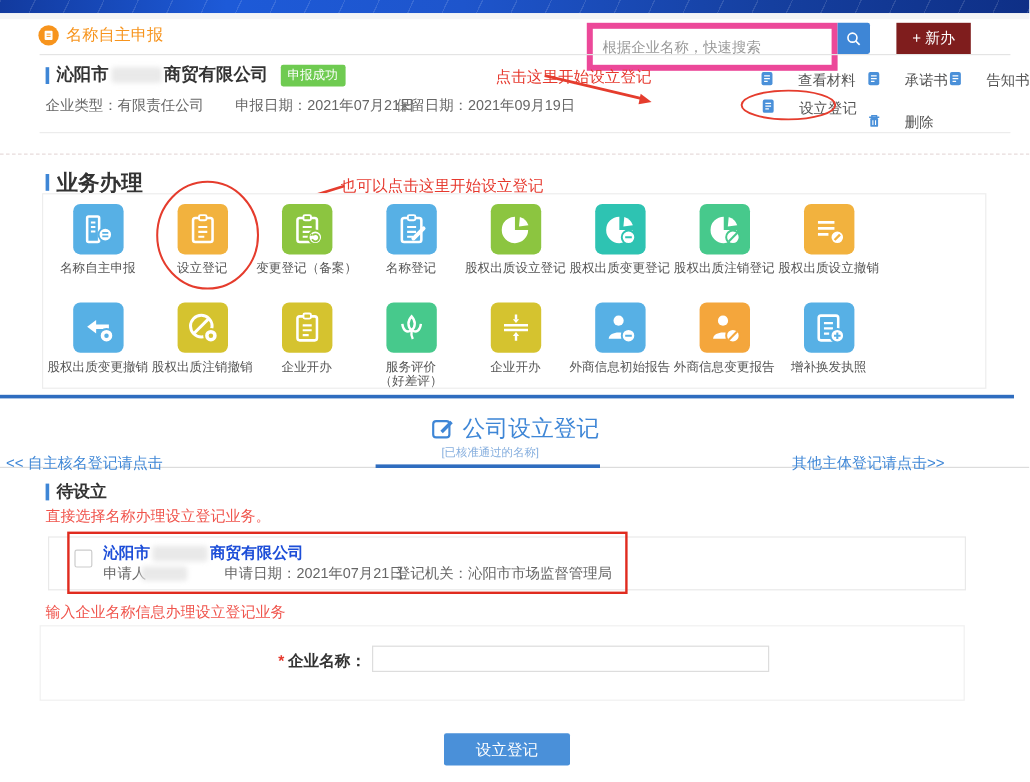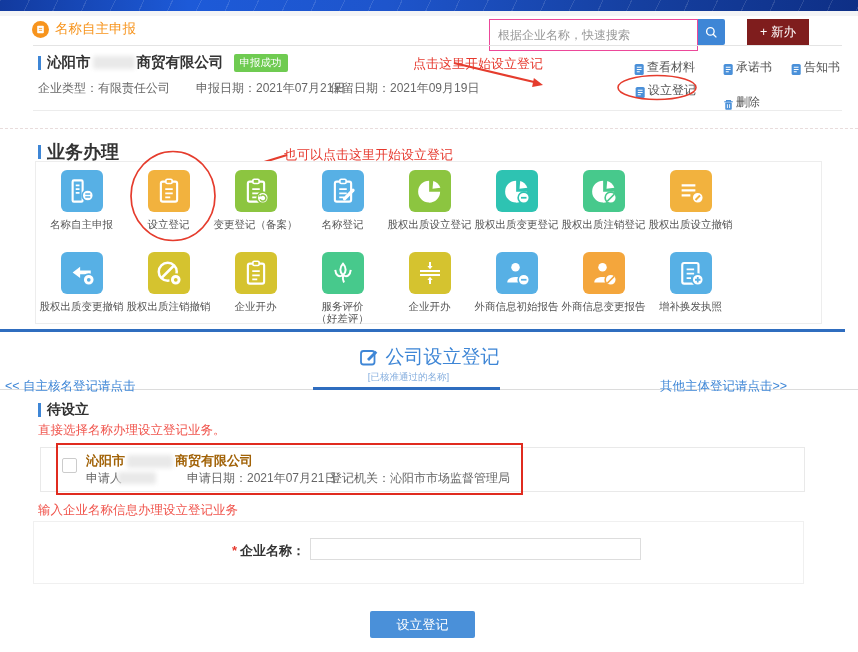"根据企业名称，快速搜索" .search-input { border: 1px solid #ec4899 -> 5px solid #ec4899 }
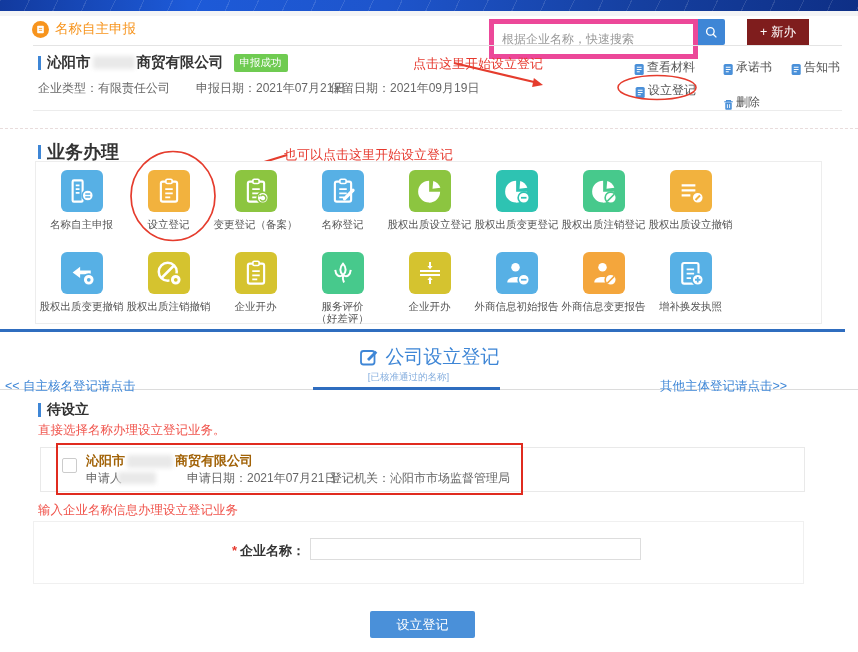"查看材料" .acts { align-items: flex-end -> flex-start; gap: 1px -> 19px }
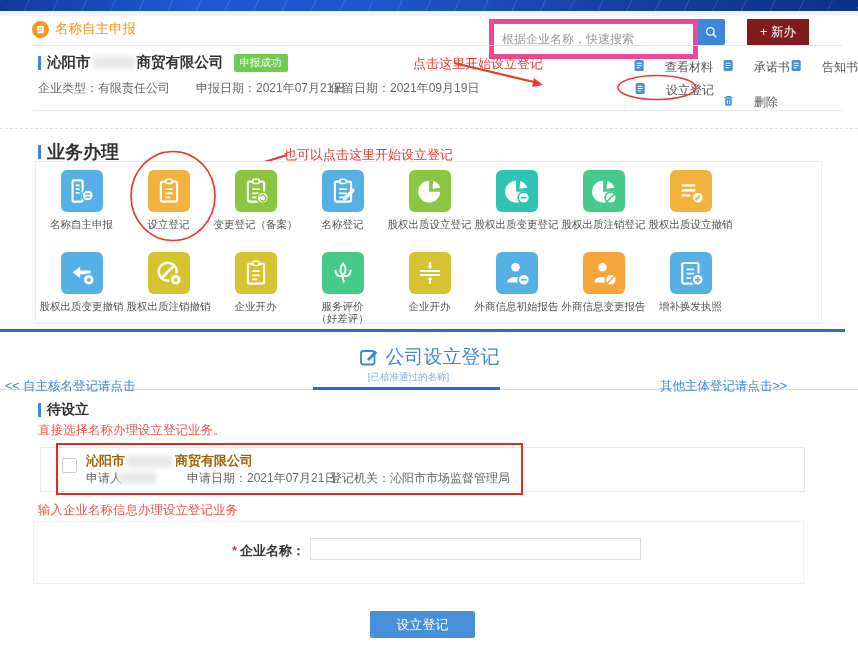"沁阳市 商贸有限公司" .row-name { color: #a16207 -> #1d4ed8 }
